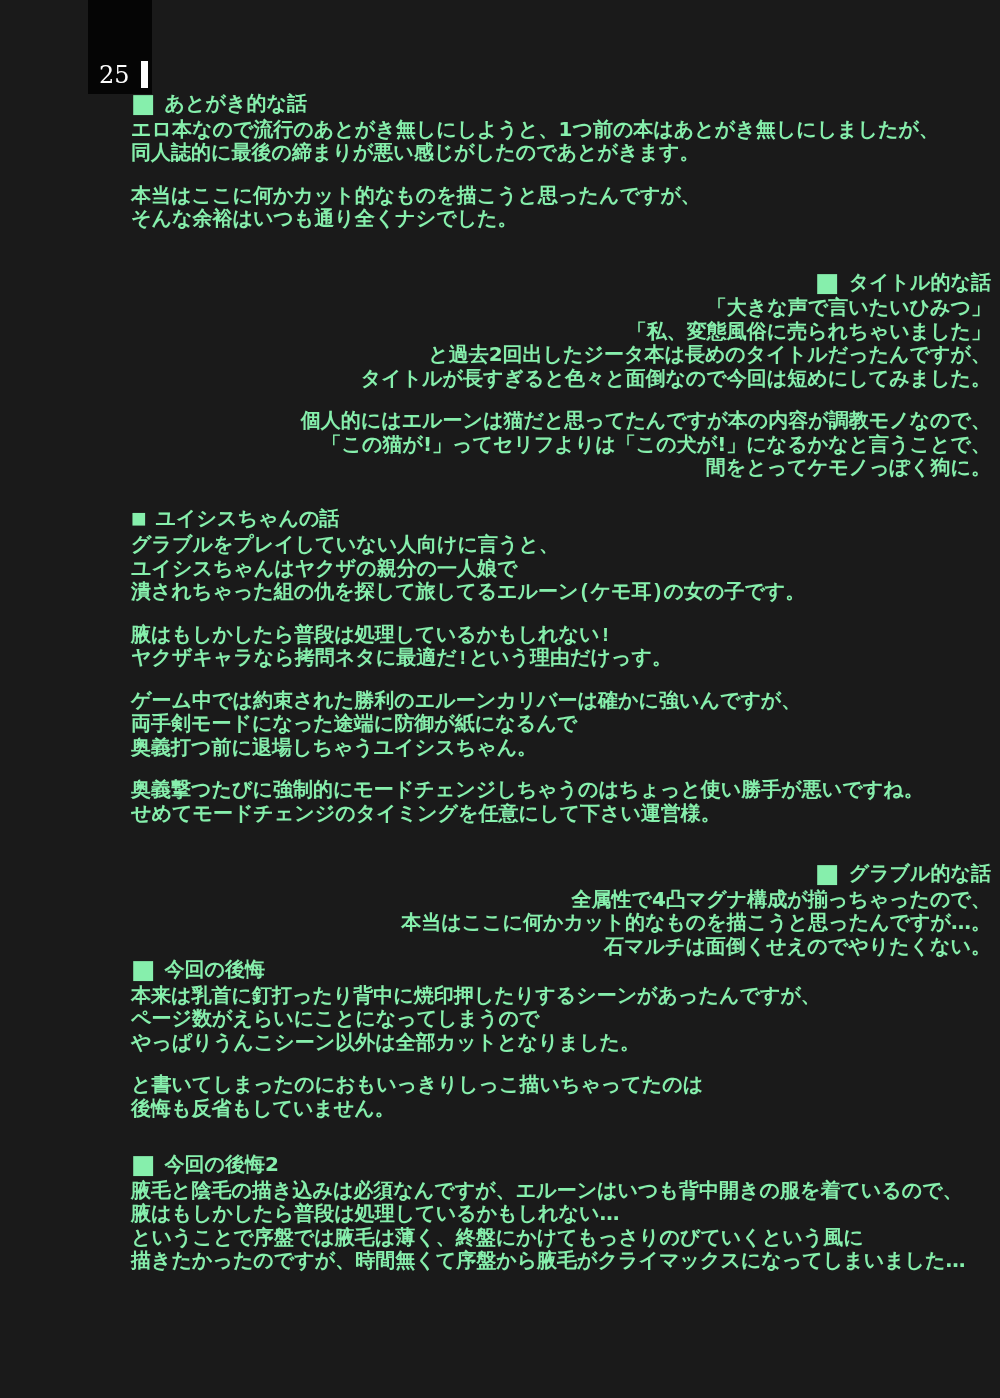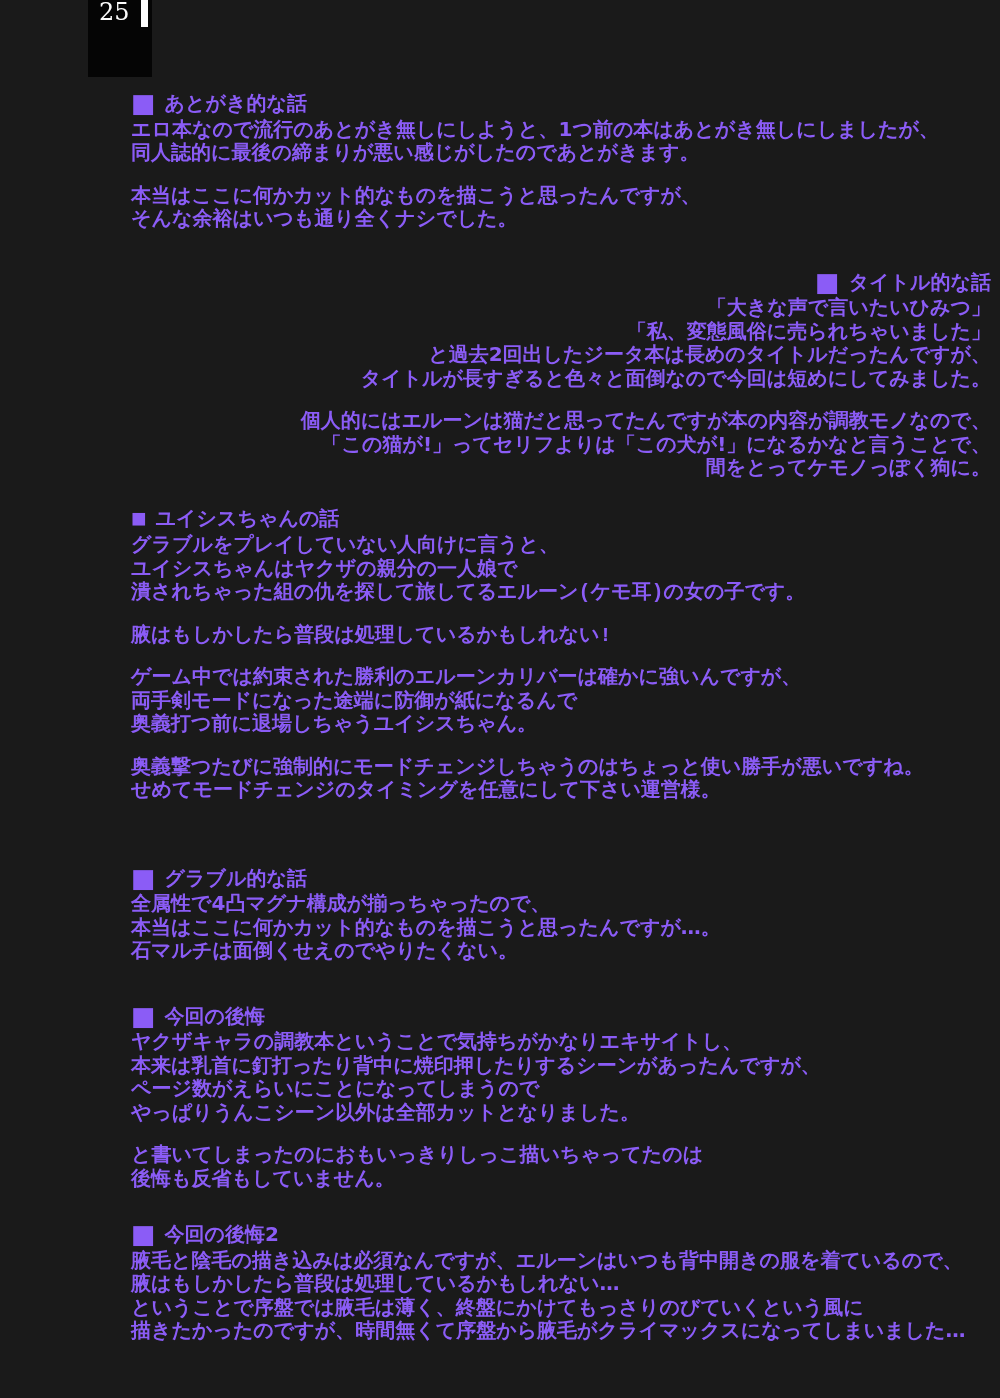"25" .page-number-box { align-items: none -> flex-end; height: 77px -> 94px }
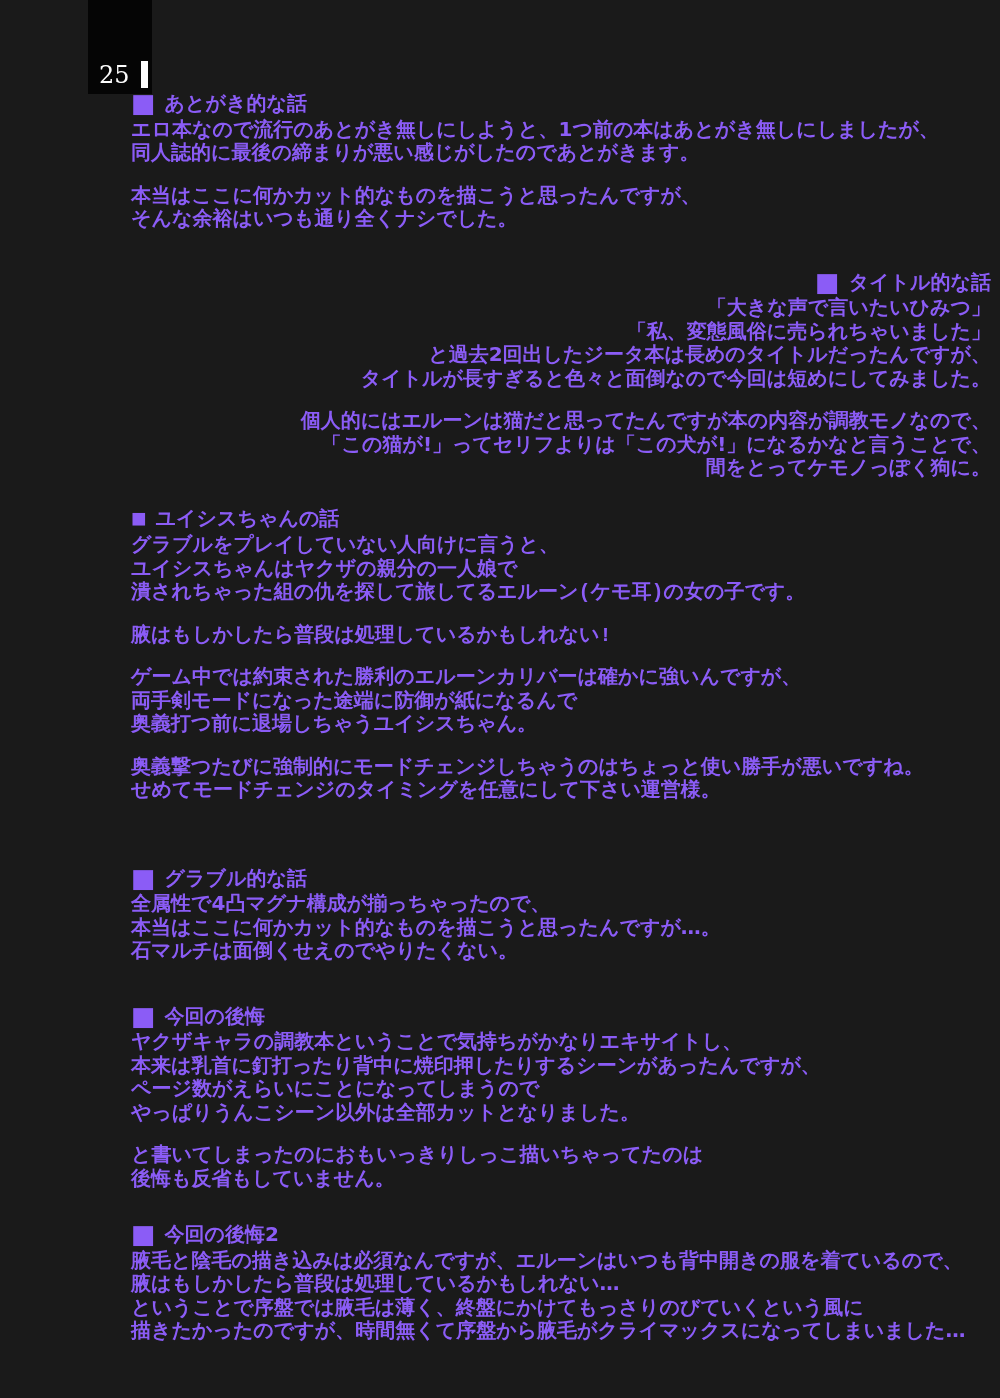"■ あとがき的な話" div.content { color: #8b5cf6 -> #86efac }
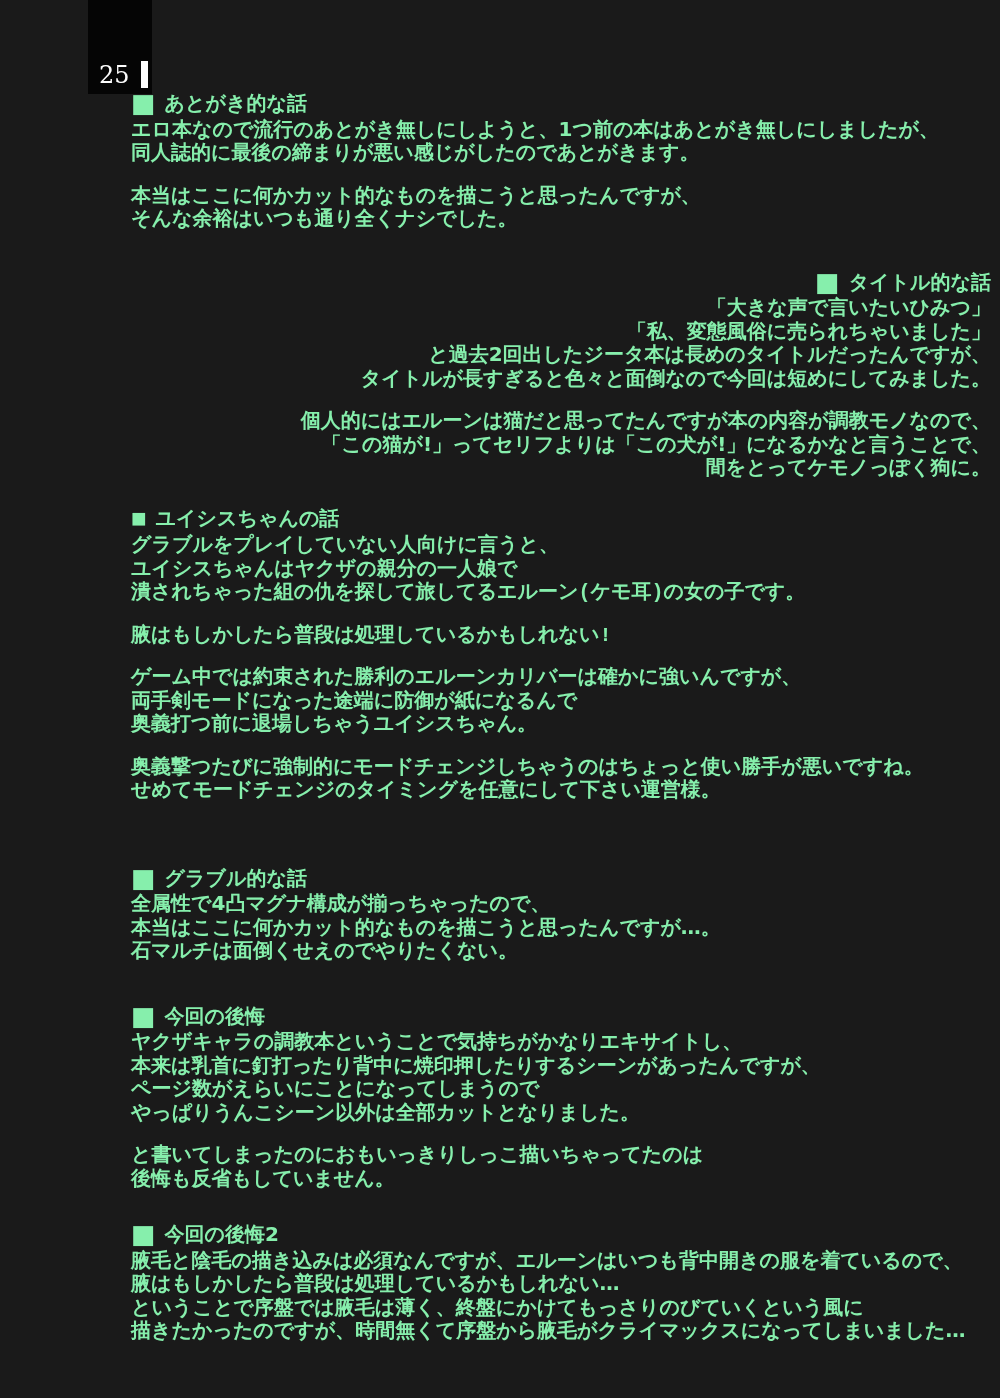"ヤクザキャラなら拷問ネタに最適だ!という理由だけっす。" div.line { html: none -> <div>ヤクザキャラなら拷問ネタに最適だ!という理由だけっす。</div> }
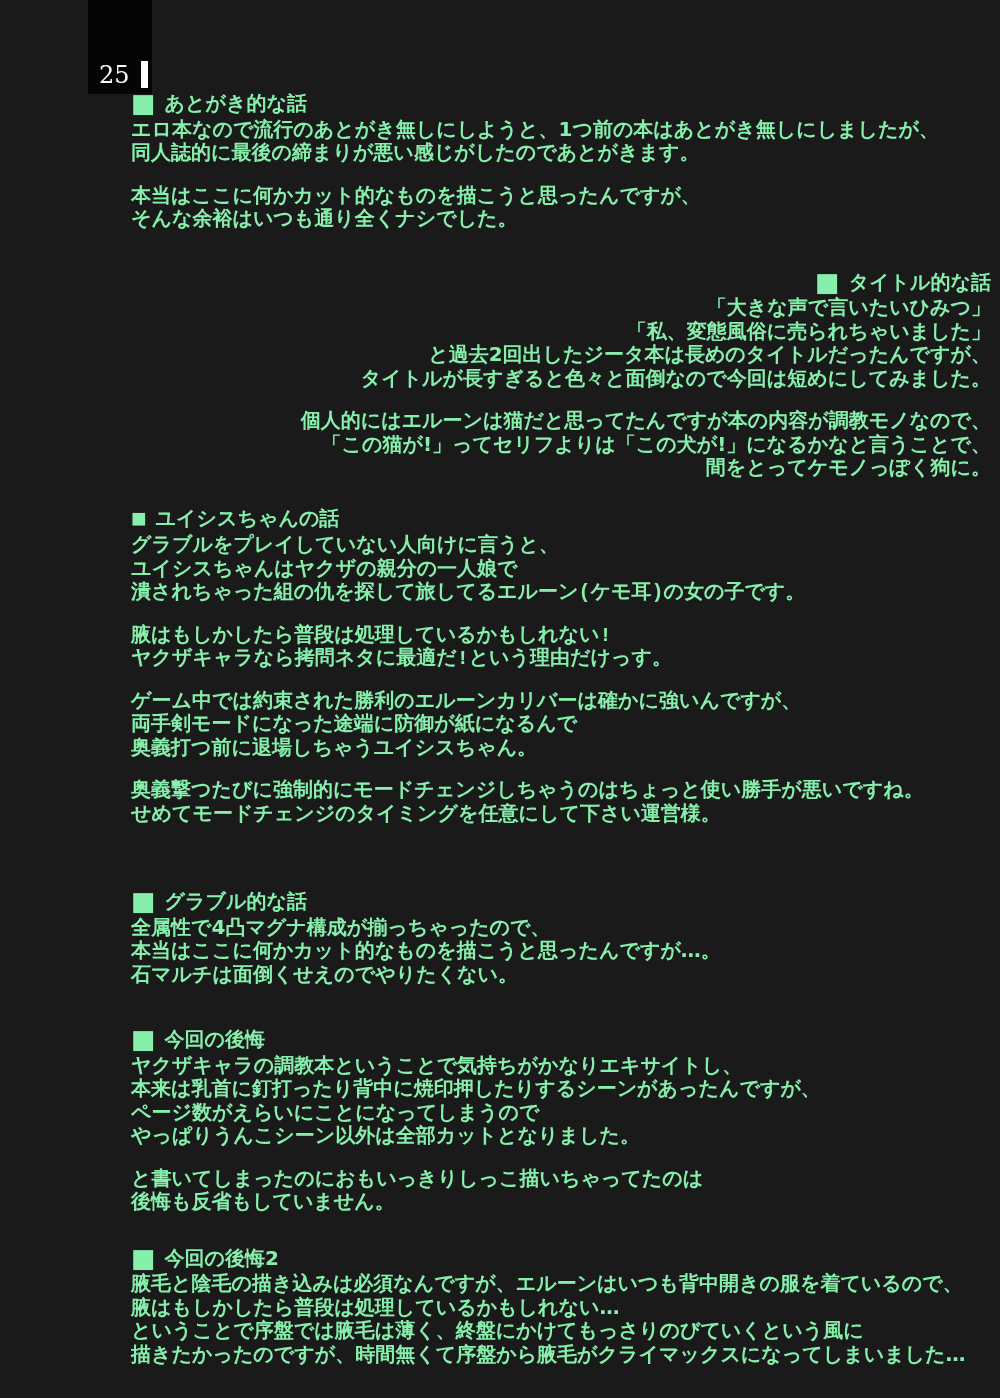"■ グラブル的な話" section.sec { margin-top: 64px -> 36px; text-align: none -> right }
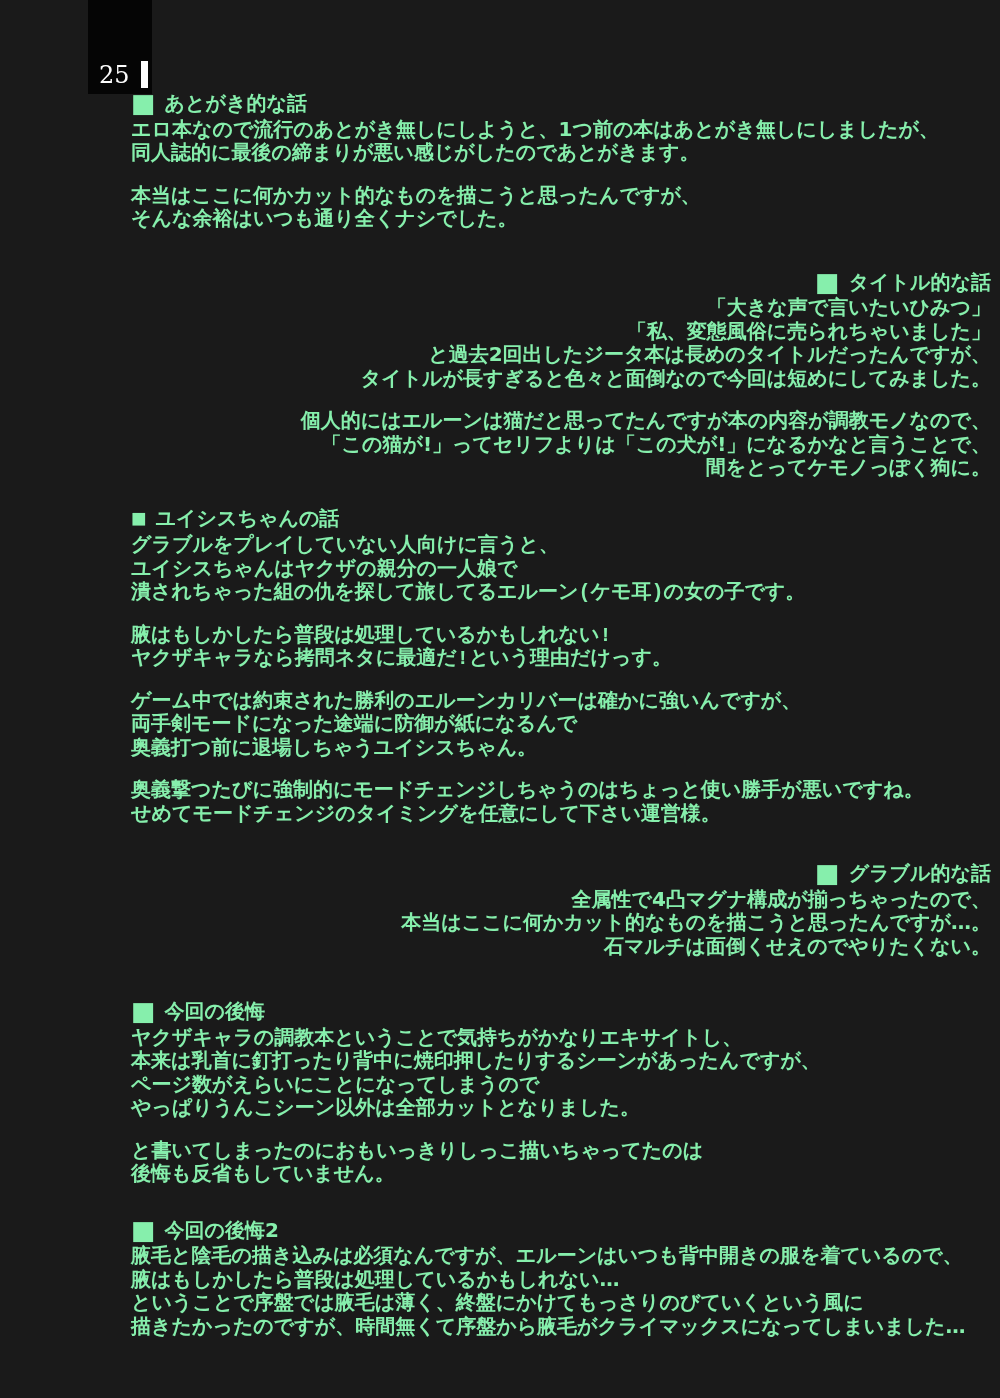"■ 今回の後悔" section.sec { margin-top: 42px -> none }
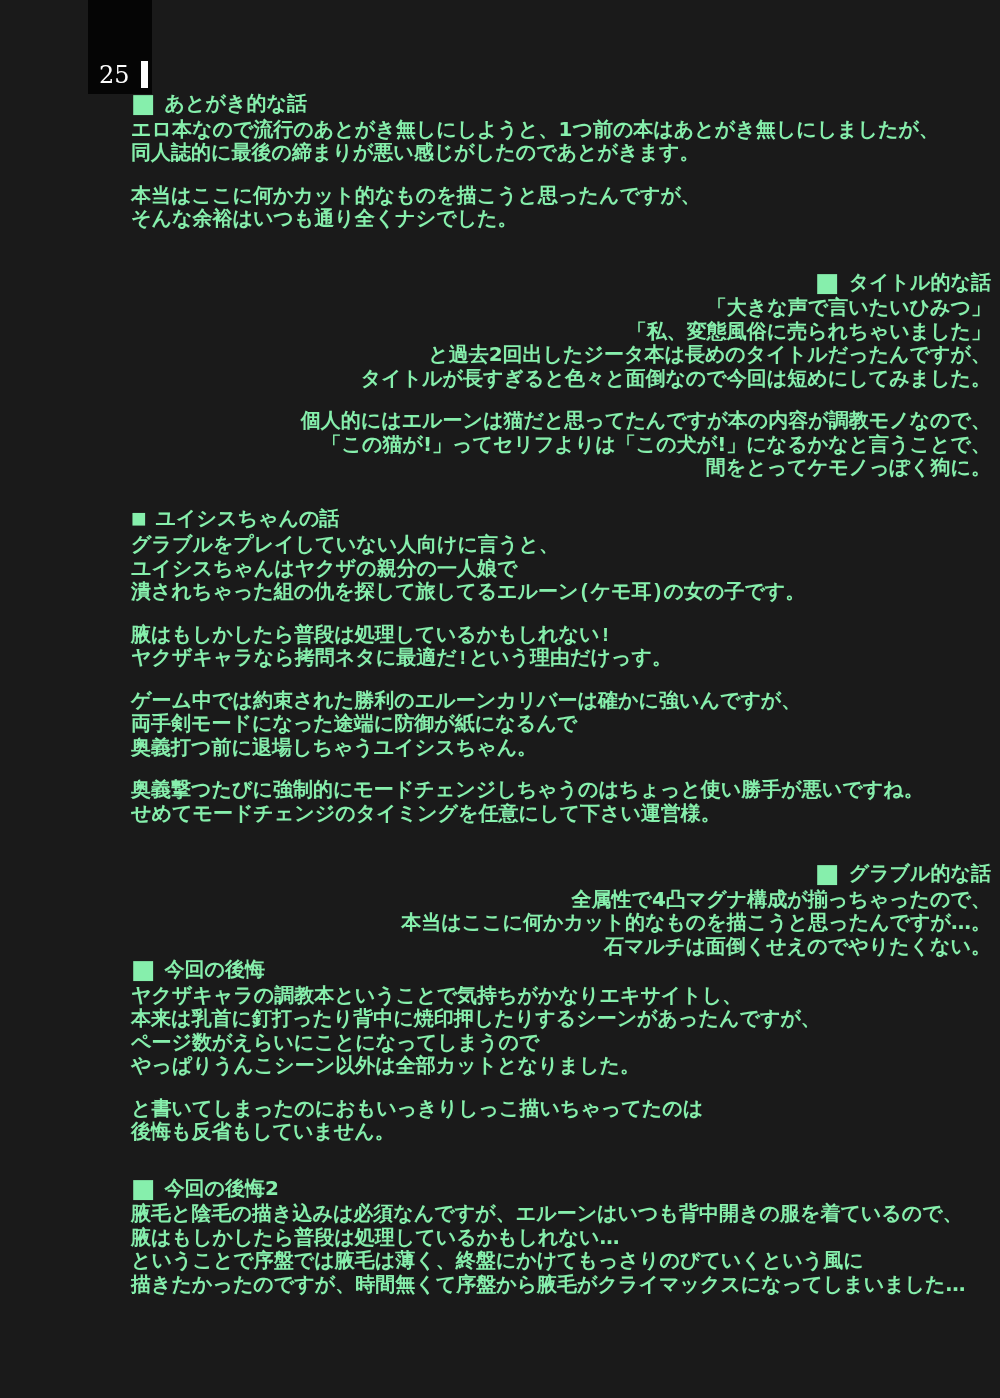"ヤクザキャラの調教本ということで気持ちがかなりエキサイトし、" div.line { html: <div>ヤクザキャラの調教本ということで気持ちがかなりエキサイトし、</div> -> none }
